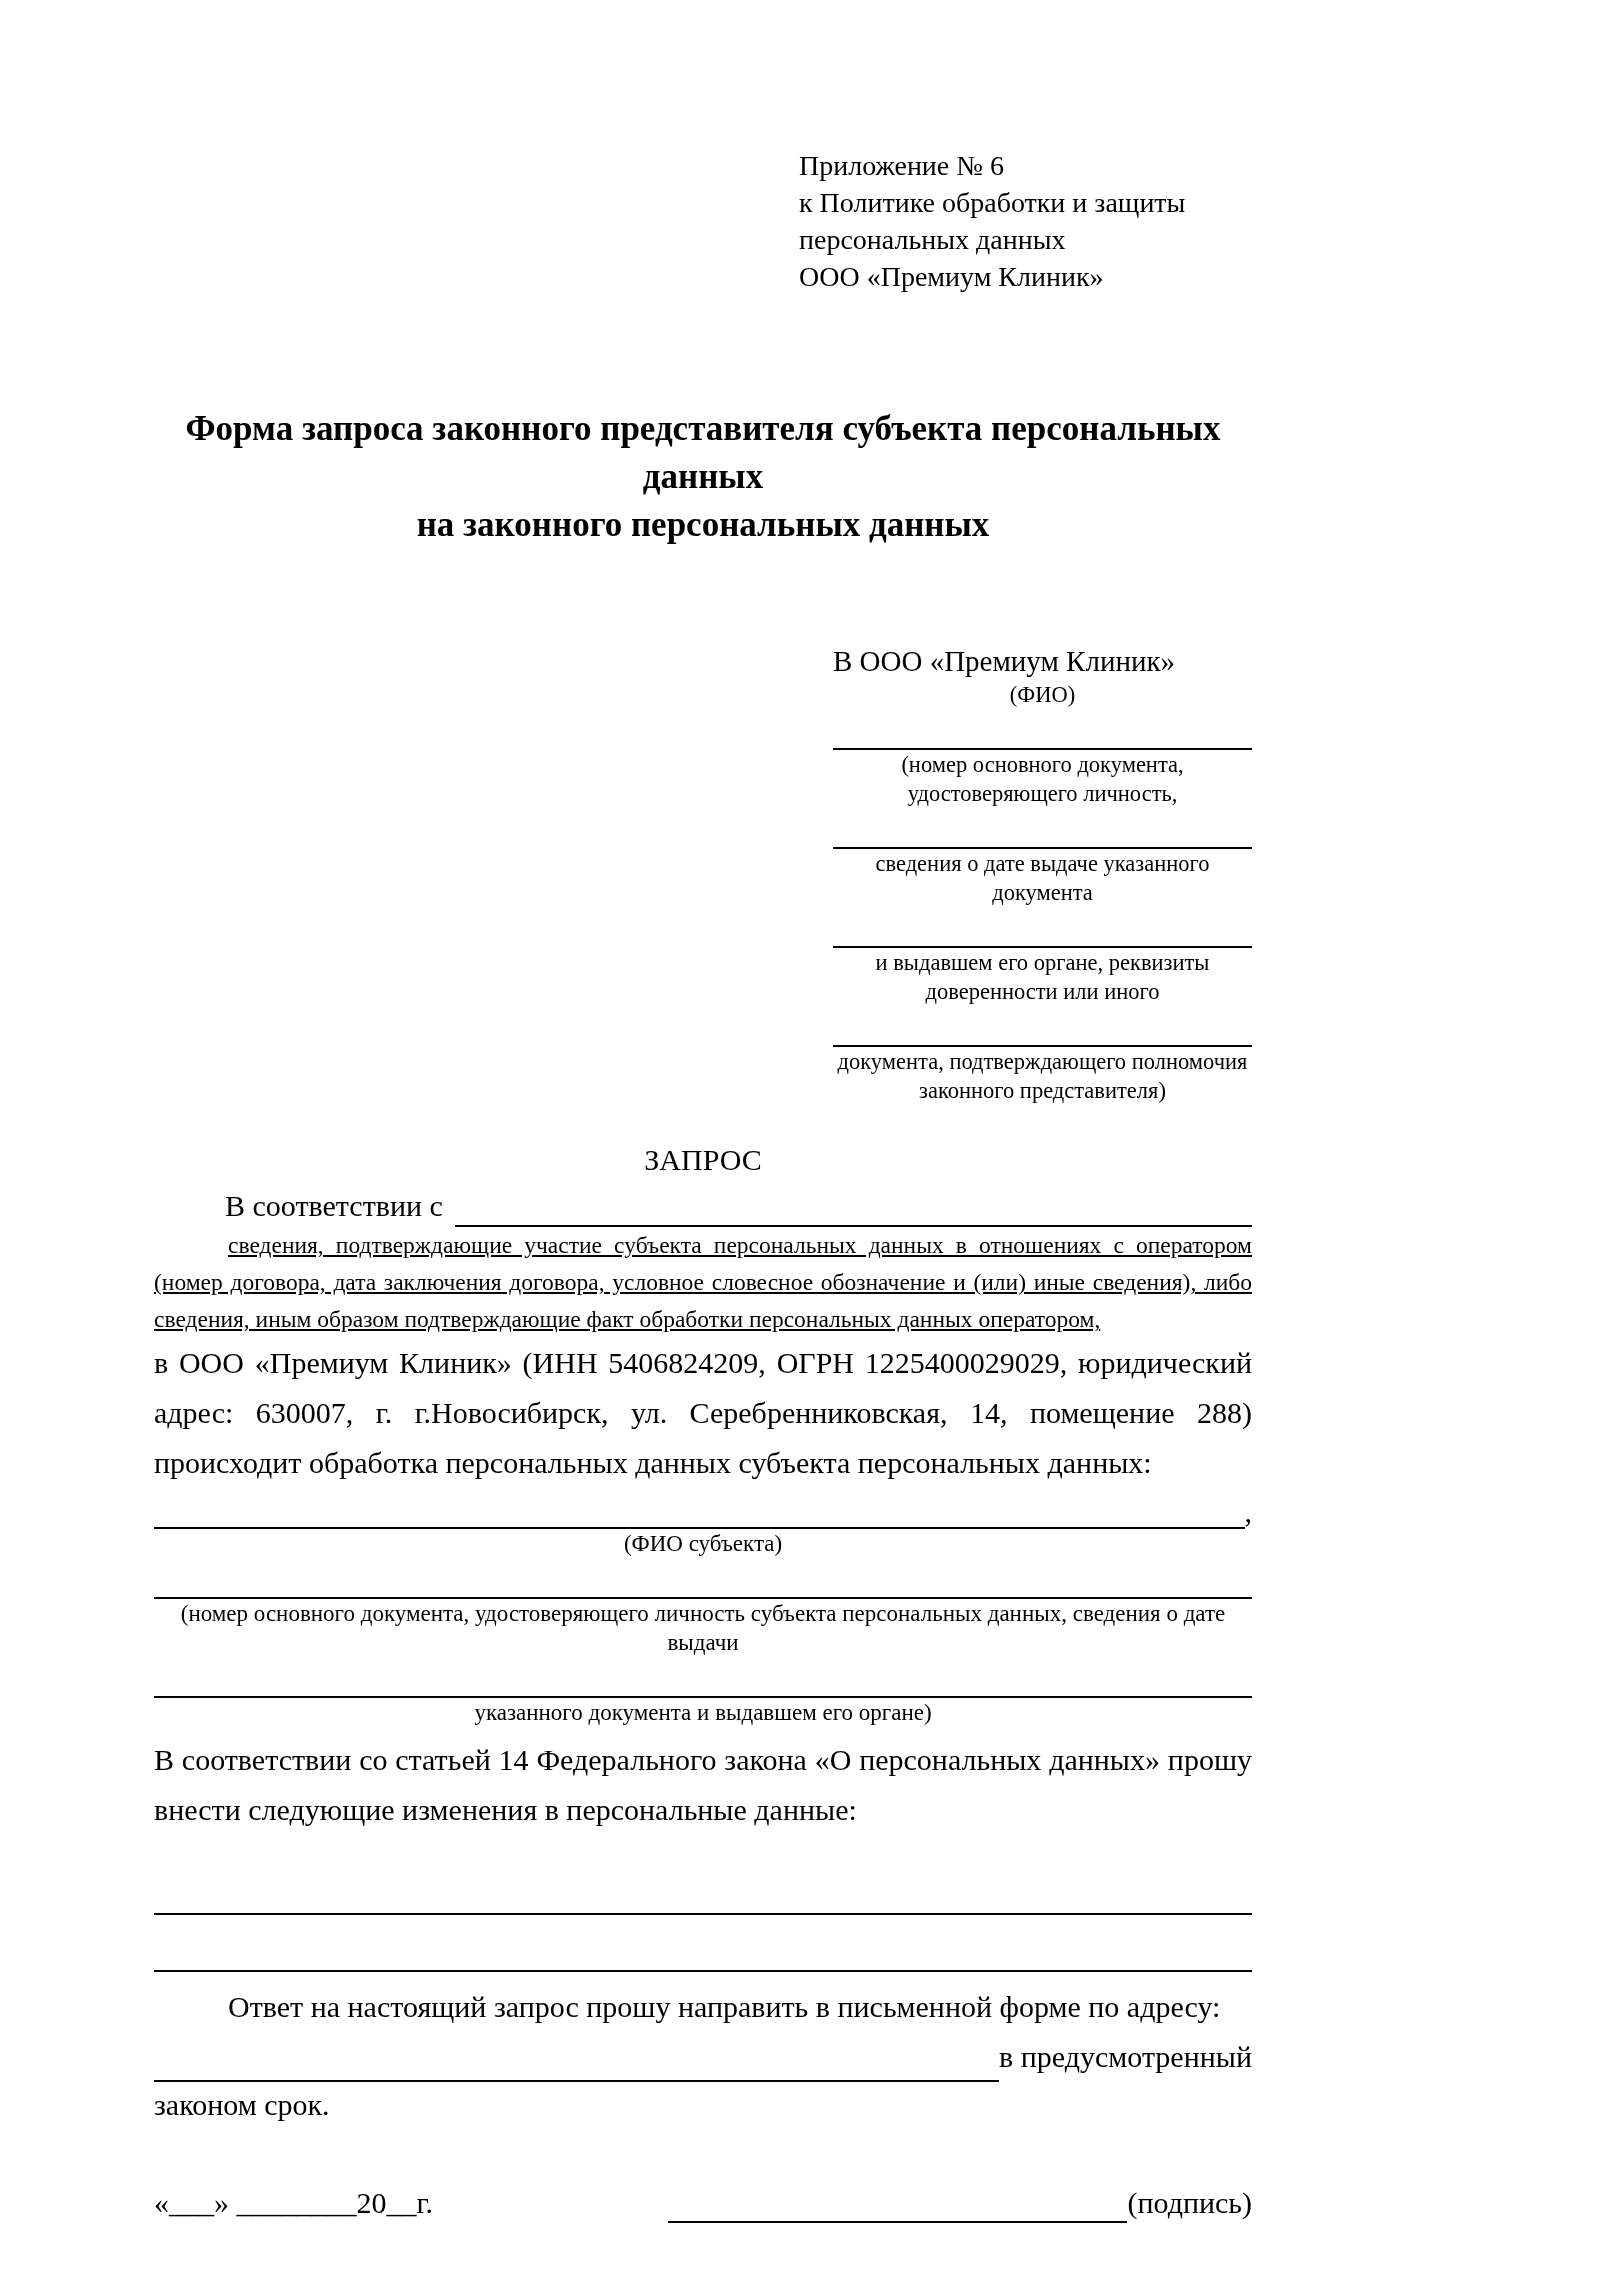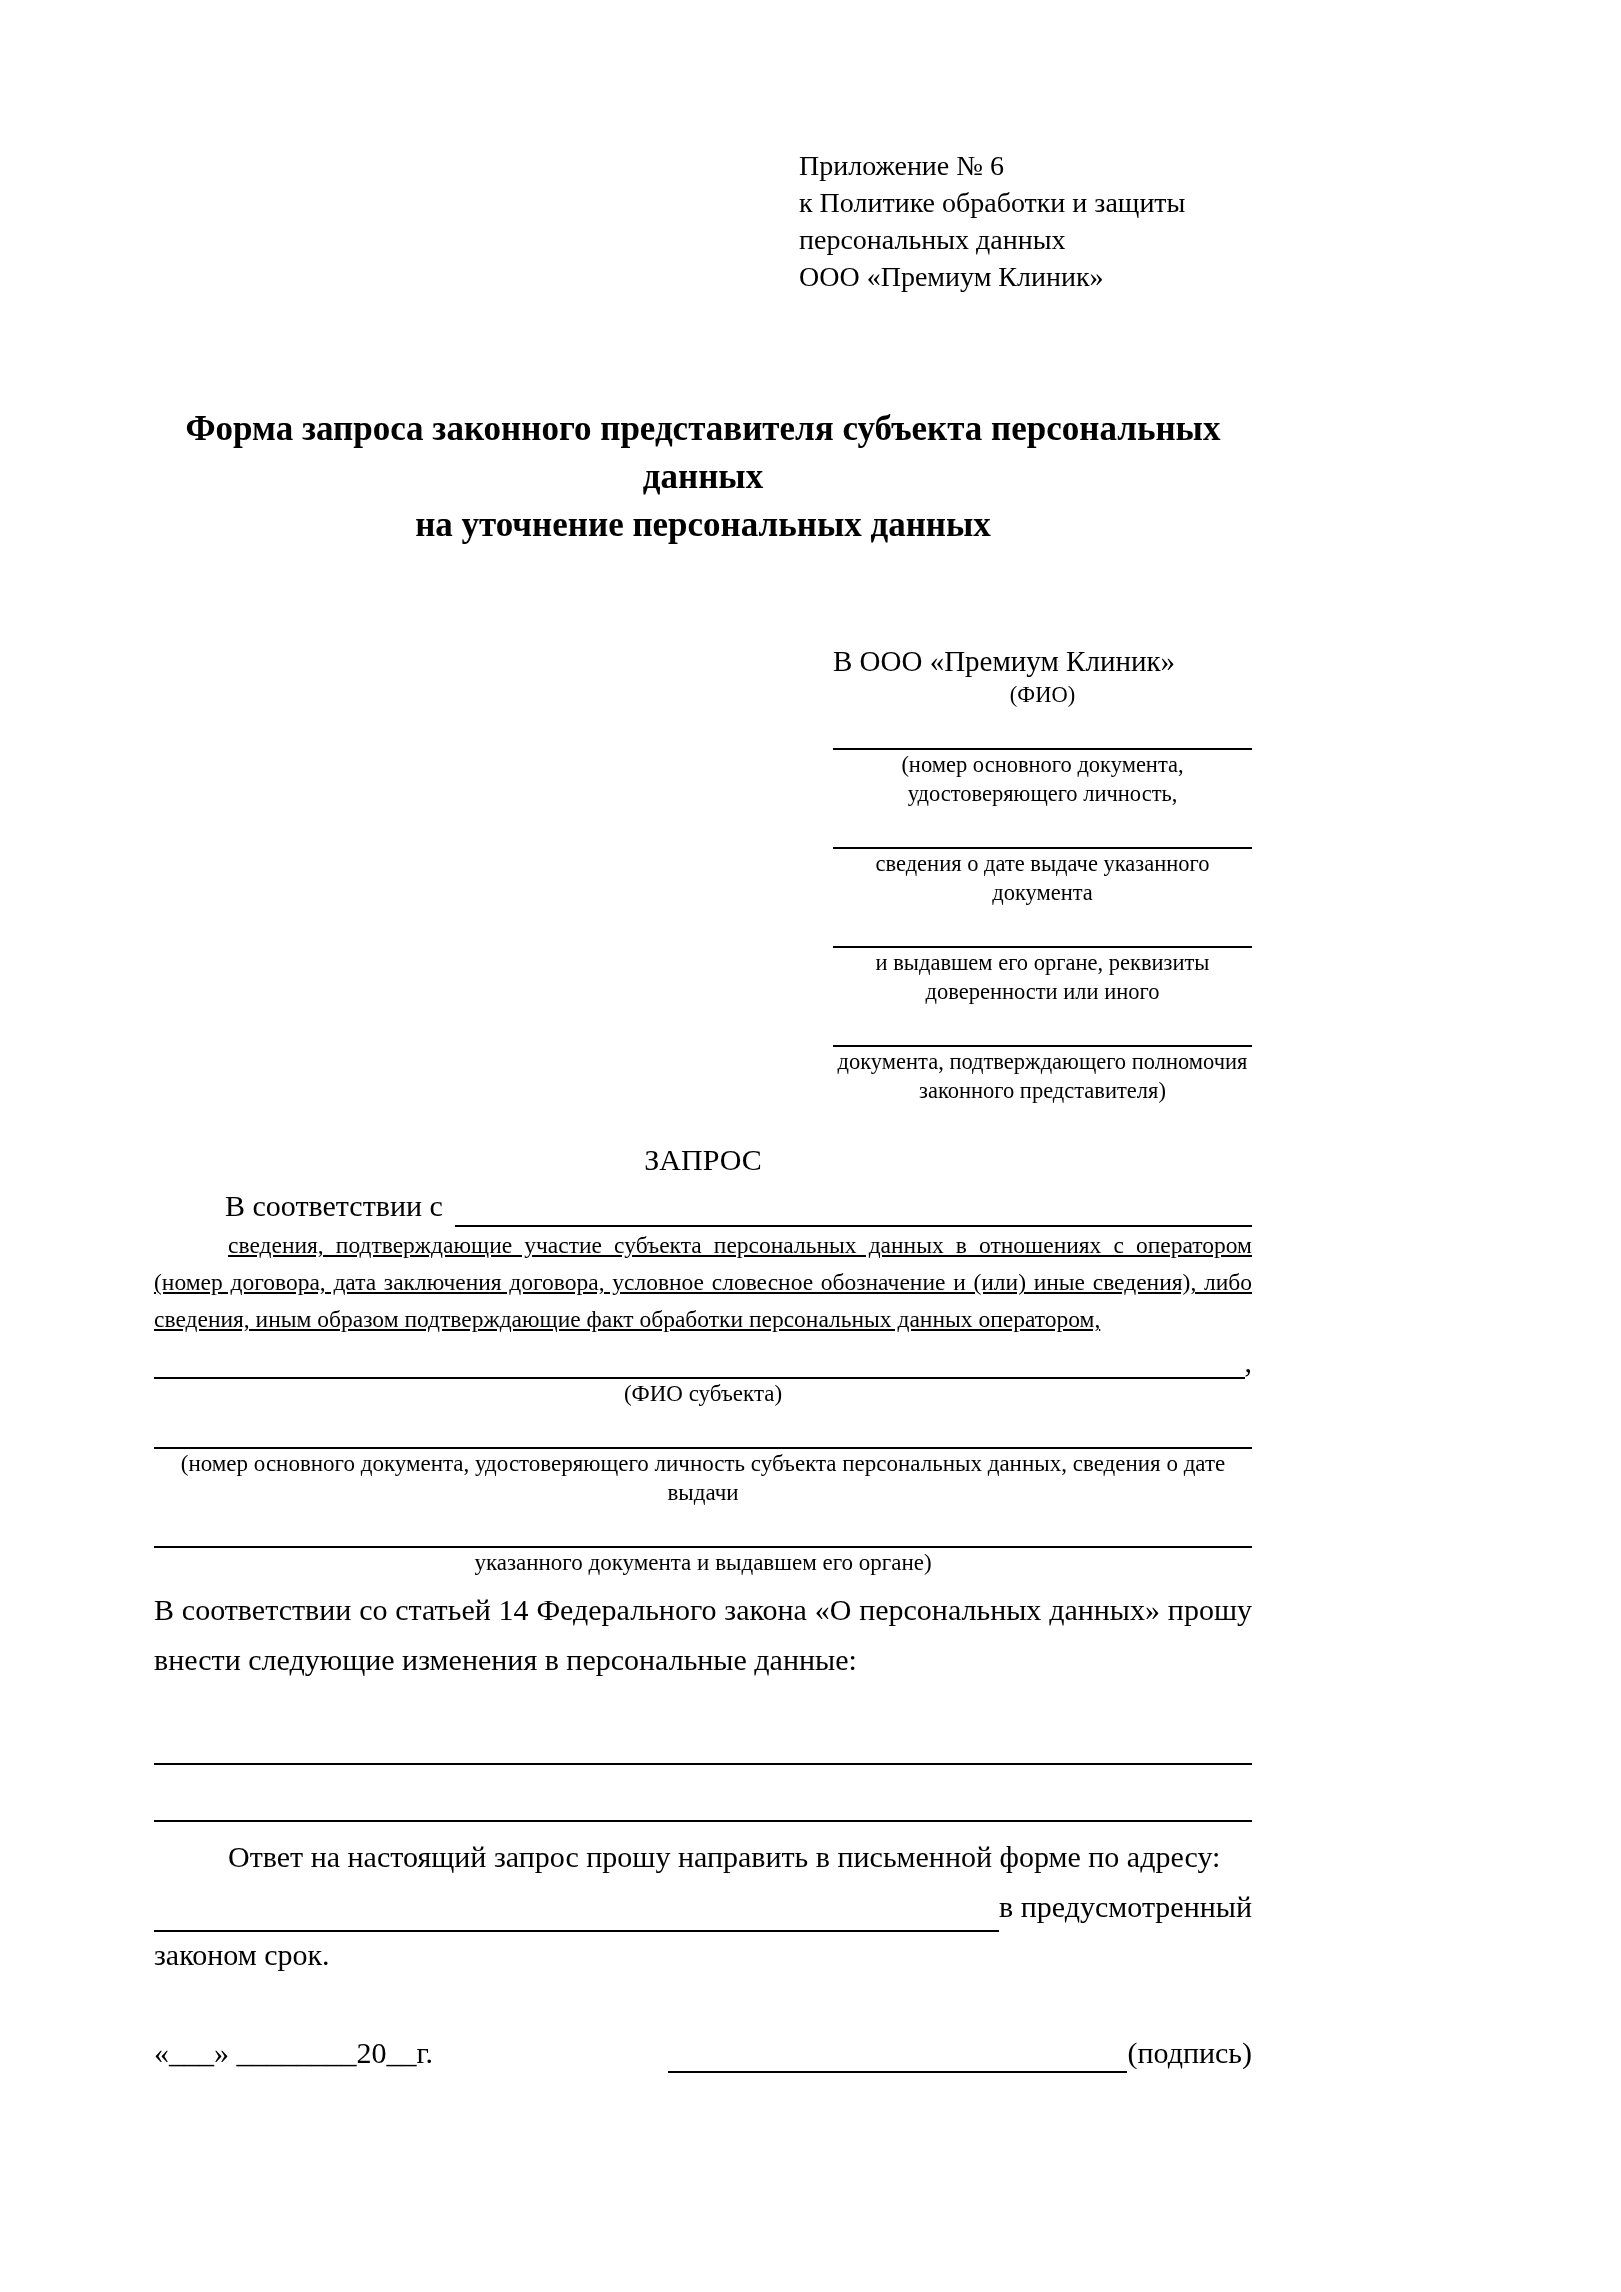"на уточнение персональных данных" div { text: уточнение -> законного }
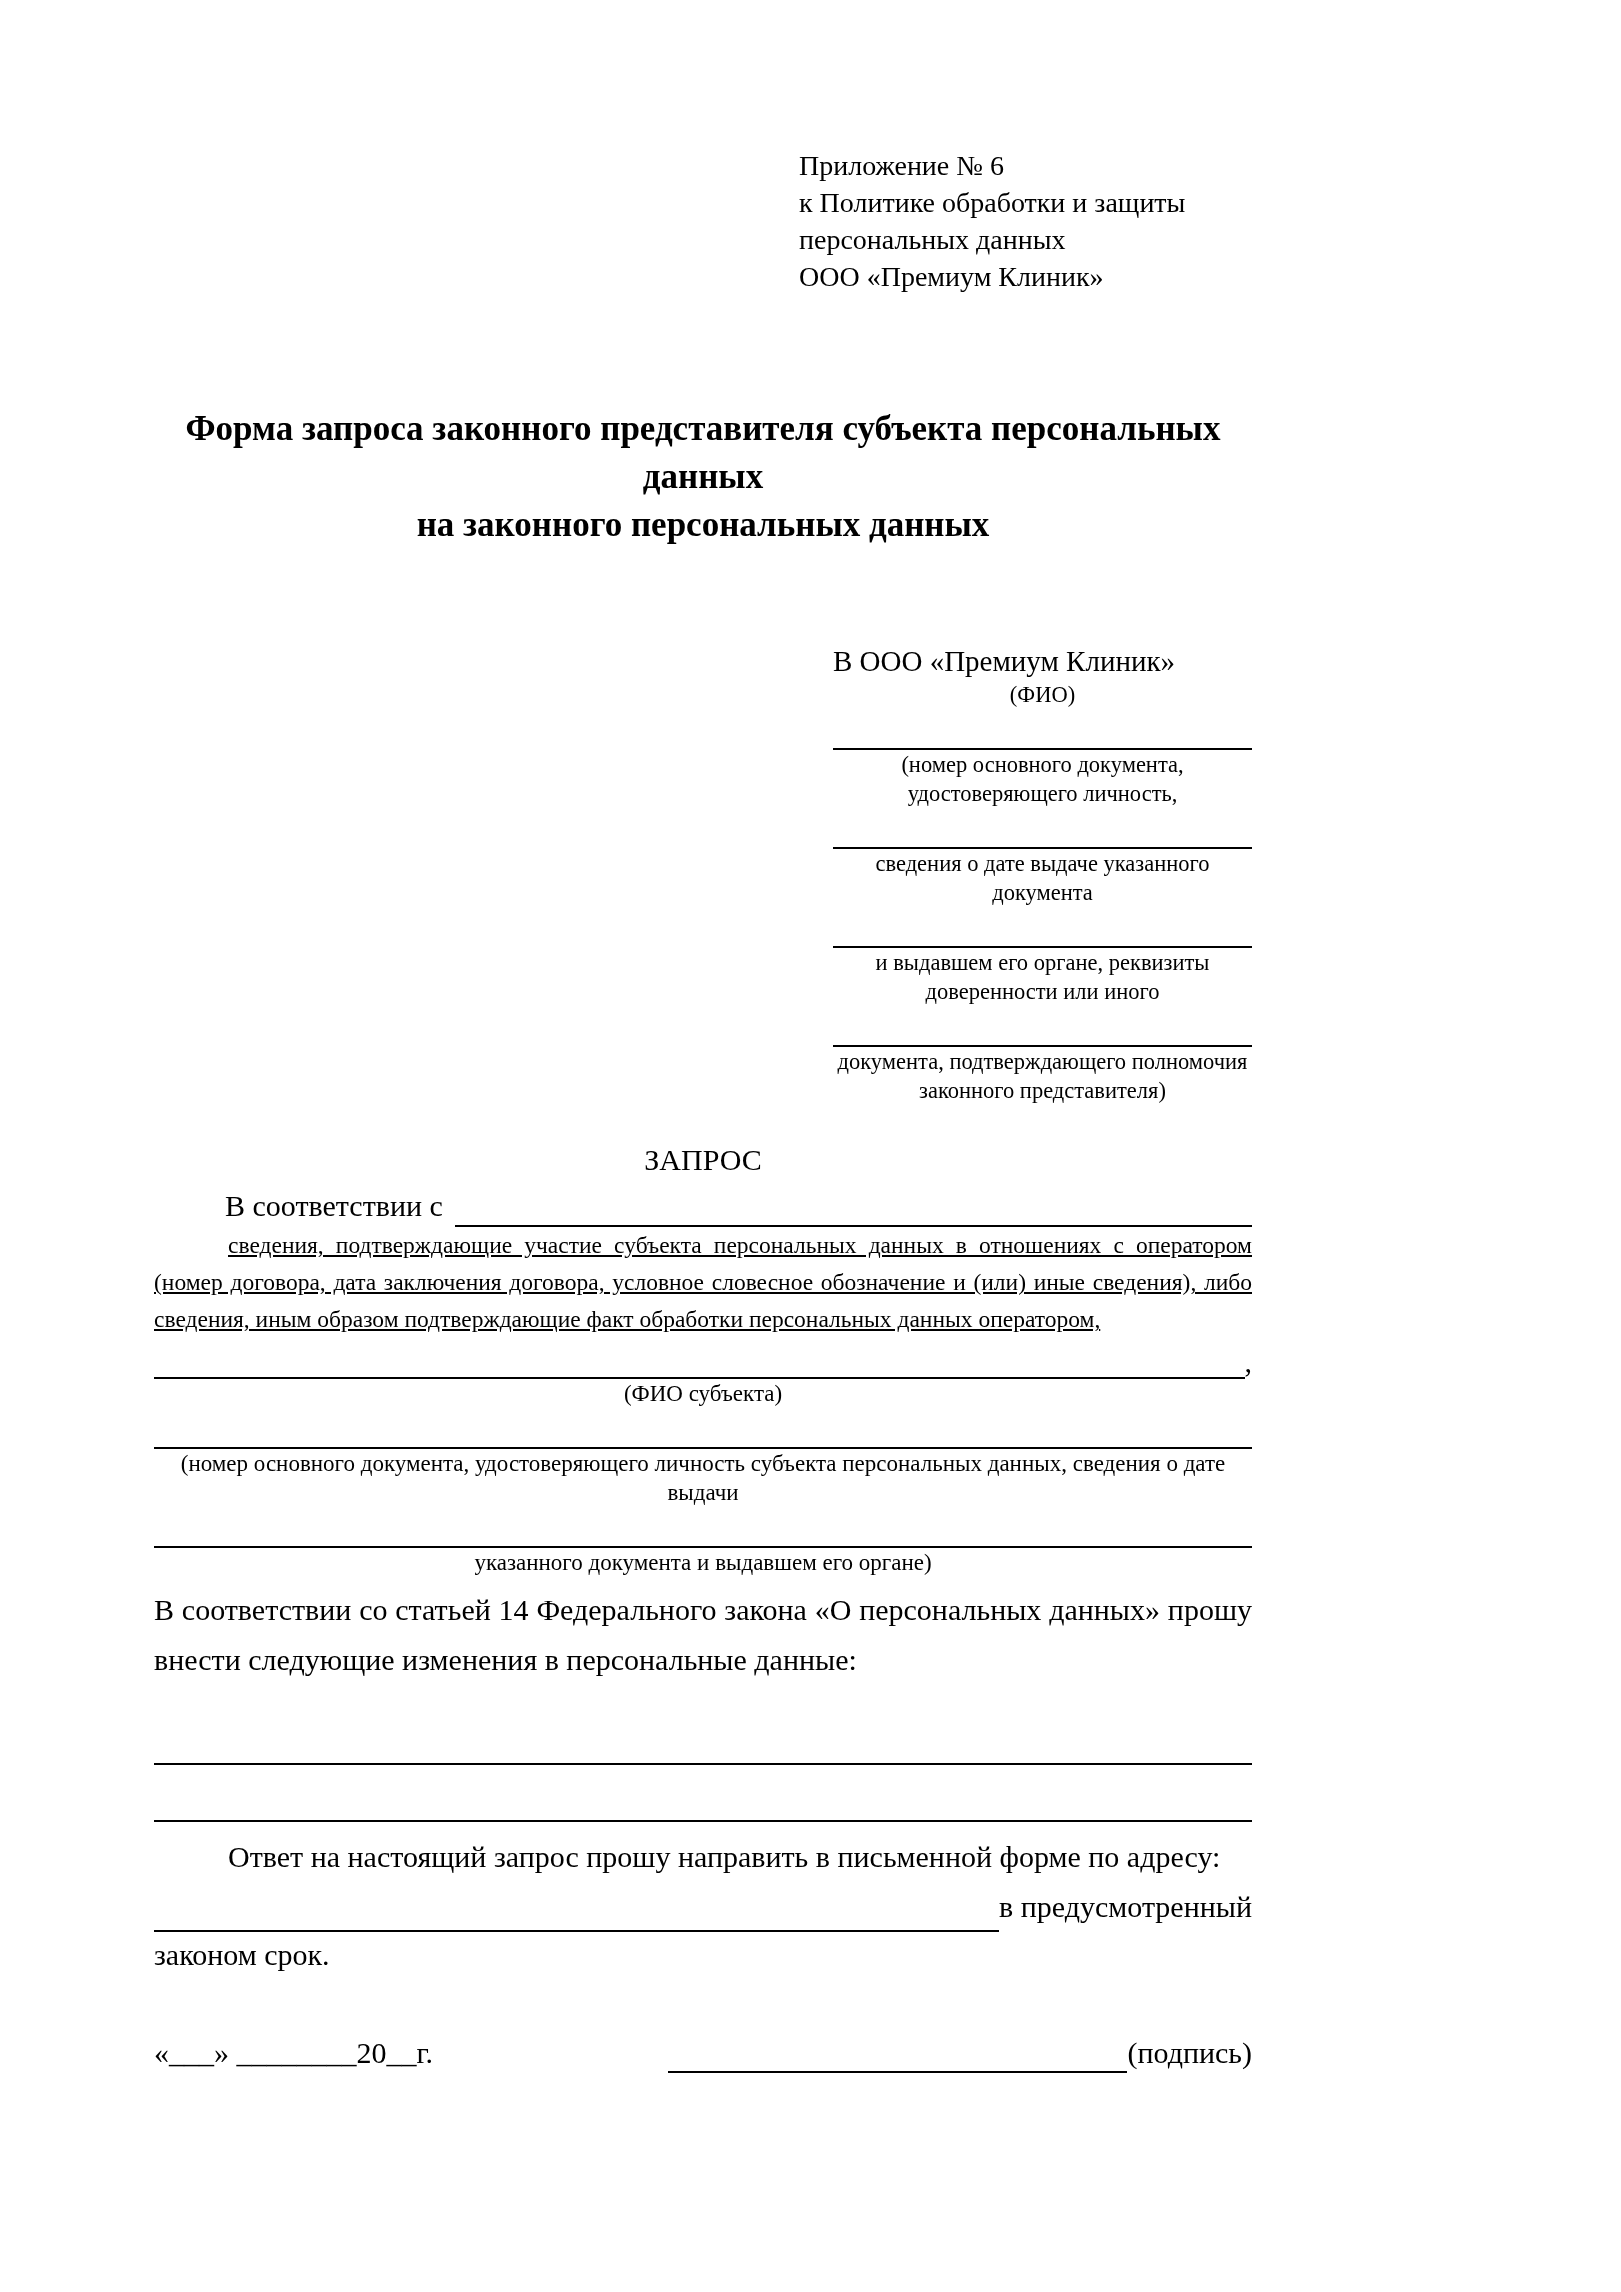"в ООО «Премиум Клиник» (ИНН" div.para { html: none -> <div>в ООО «Премиум Клиник» (ИНН 5406824209, ОГРН 1225400029029, юридический адрес: 630007, г. г.Новосибирск, ул. Серебренниковская, 14, помещение 288) происходит обработка персональных данных субъекта персональных данных:</div> }
